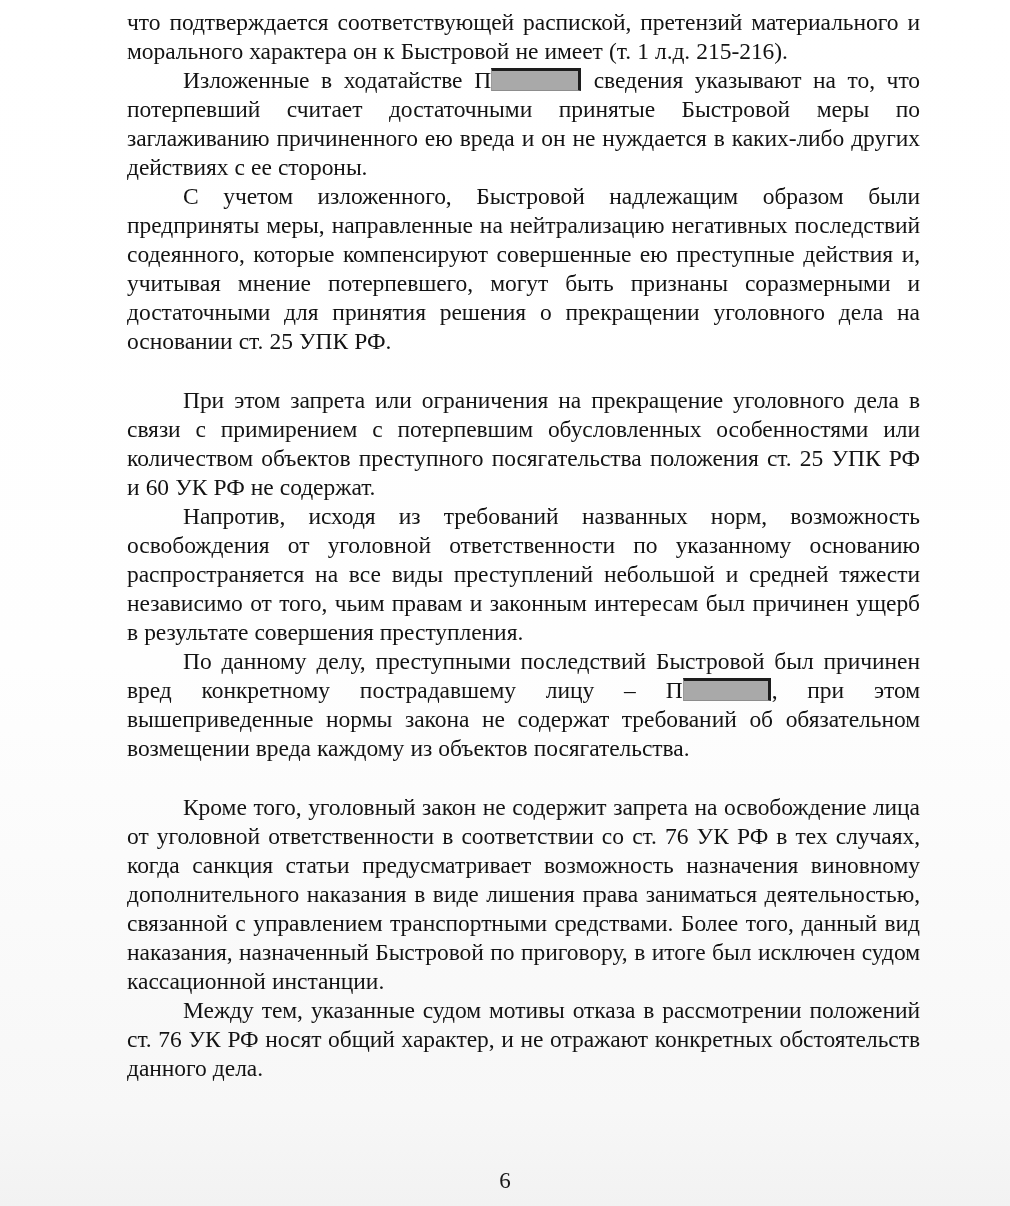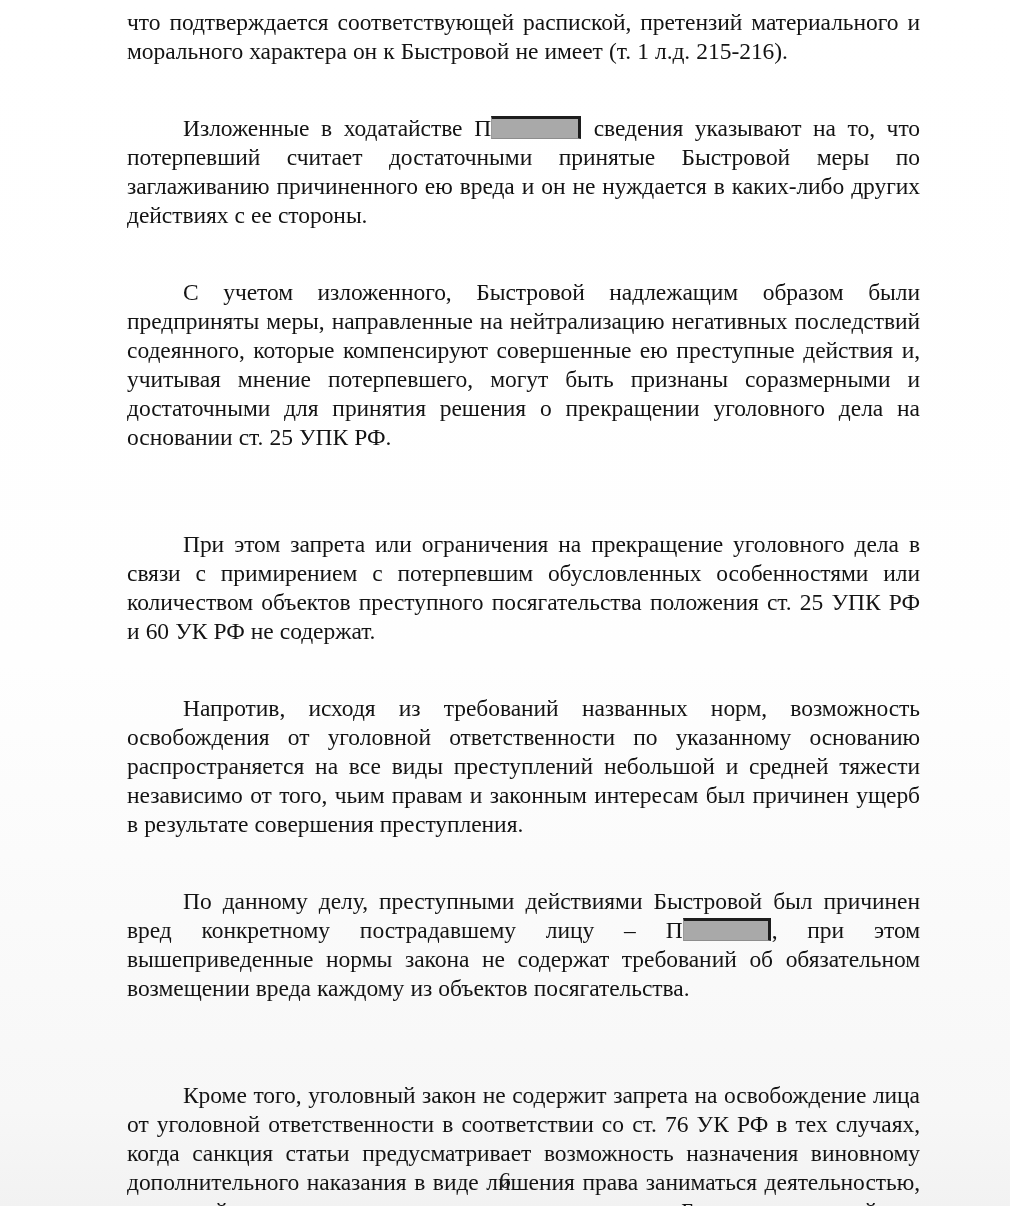"Изложенные в ходатайстве П сведения" .para.indent { margin-top: 48px -> none }
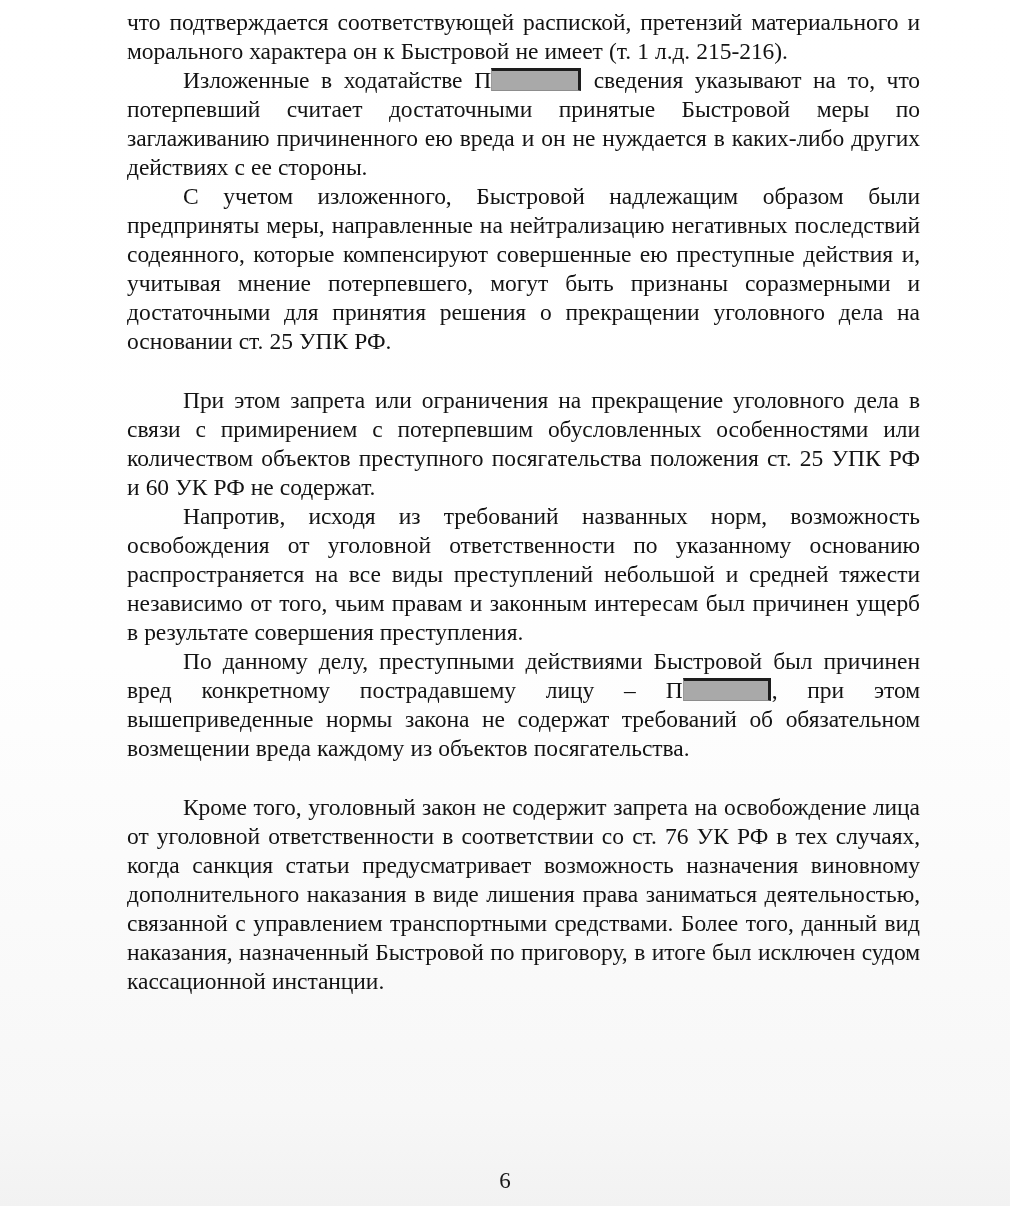"По данному делу, преступными действиями" span { text: действиями -> последствий }
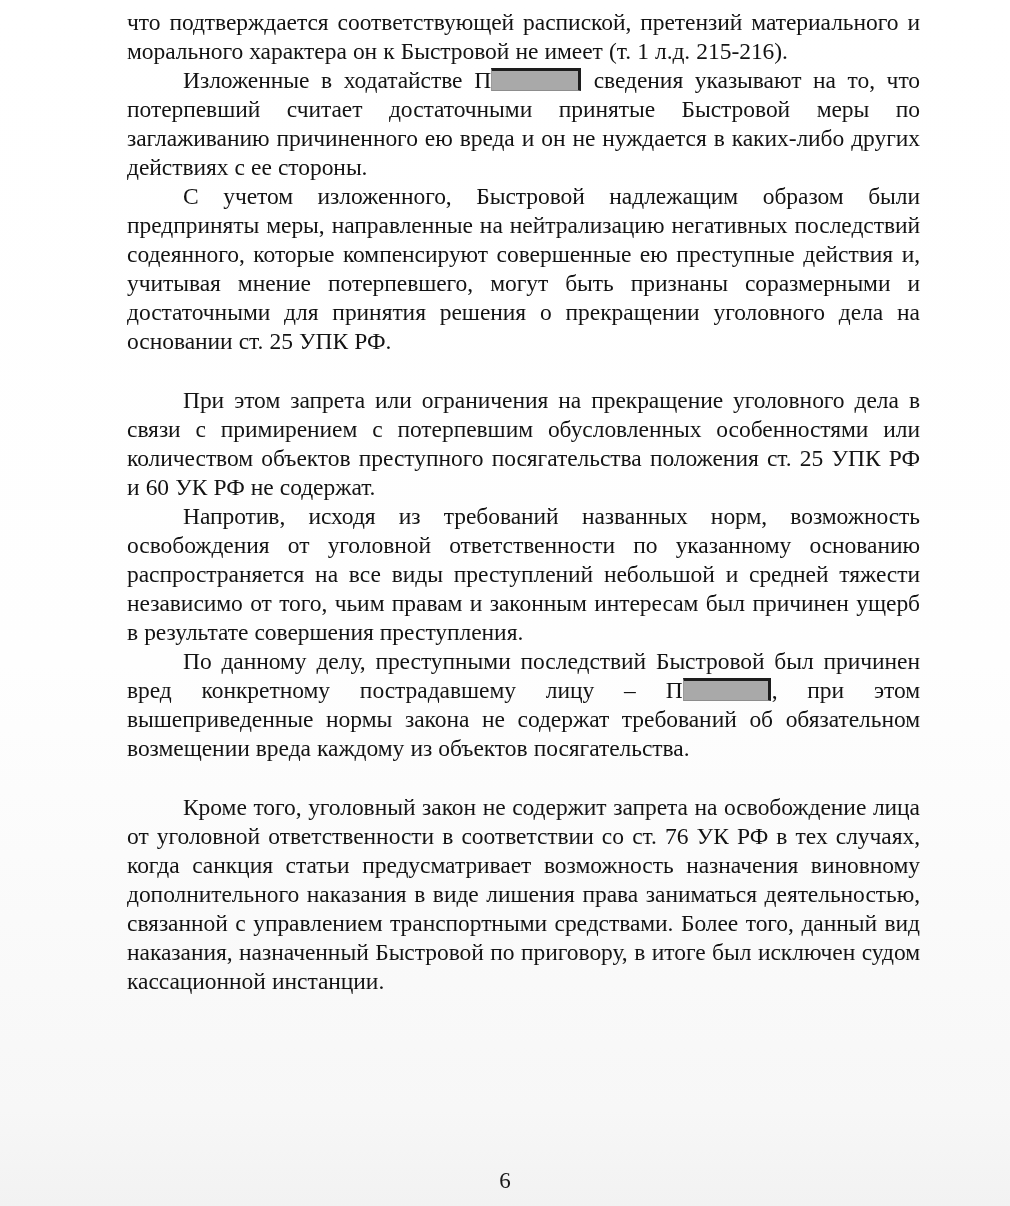"Между тем, указанные судом мотивы" p.para { html: none -> <p><span>Между тем, указанные судом мотивы отказа в рассмотрении положений ст. 76 УК РФ носят общий характер, и не отражают конкретных обстоятельств данного дела.</span></p> }
